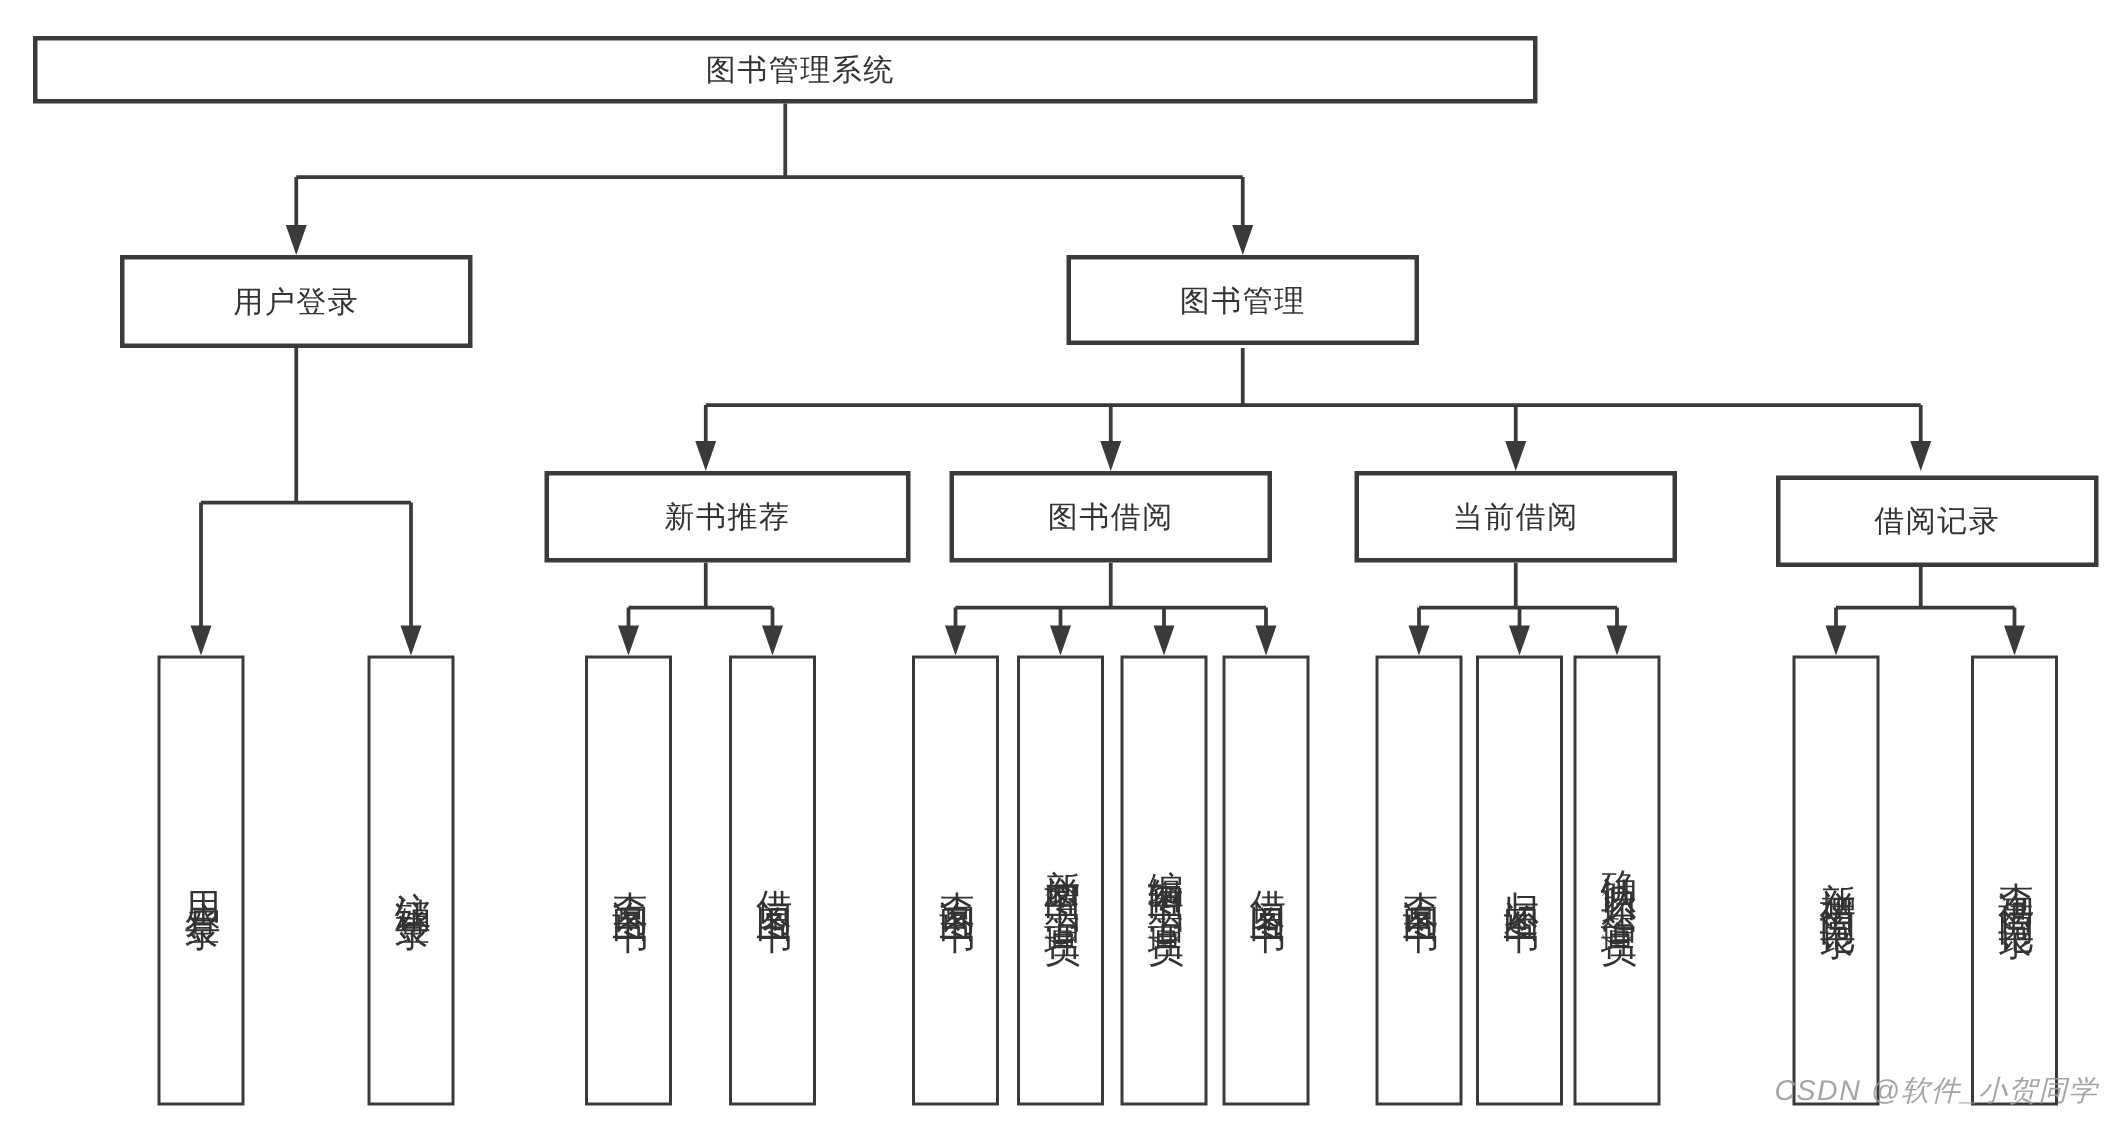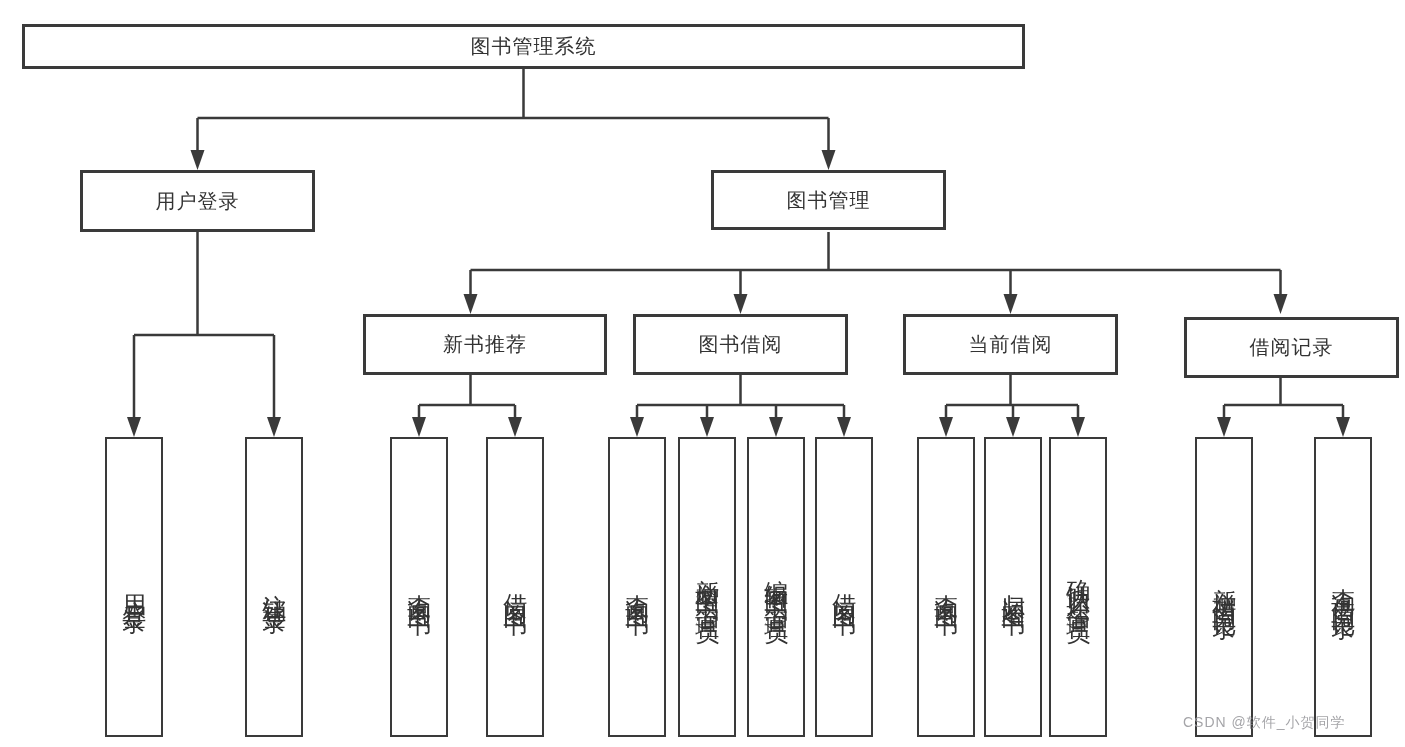"CSDN @软件_小贺同学" .watermark { font-size: 14px -> 19px; font-style: none -> italic }
